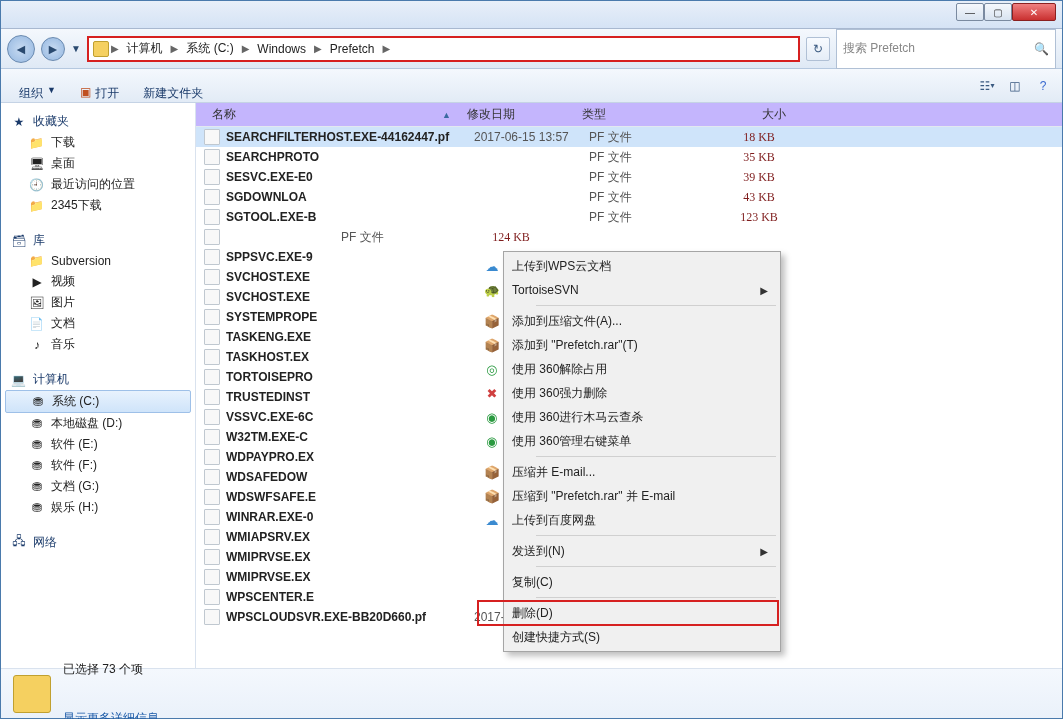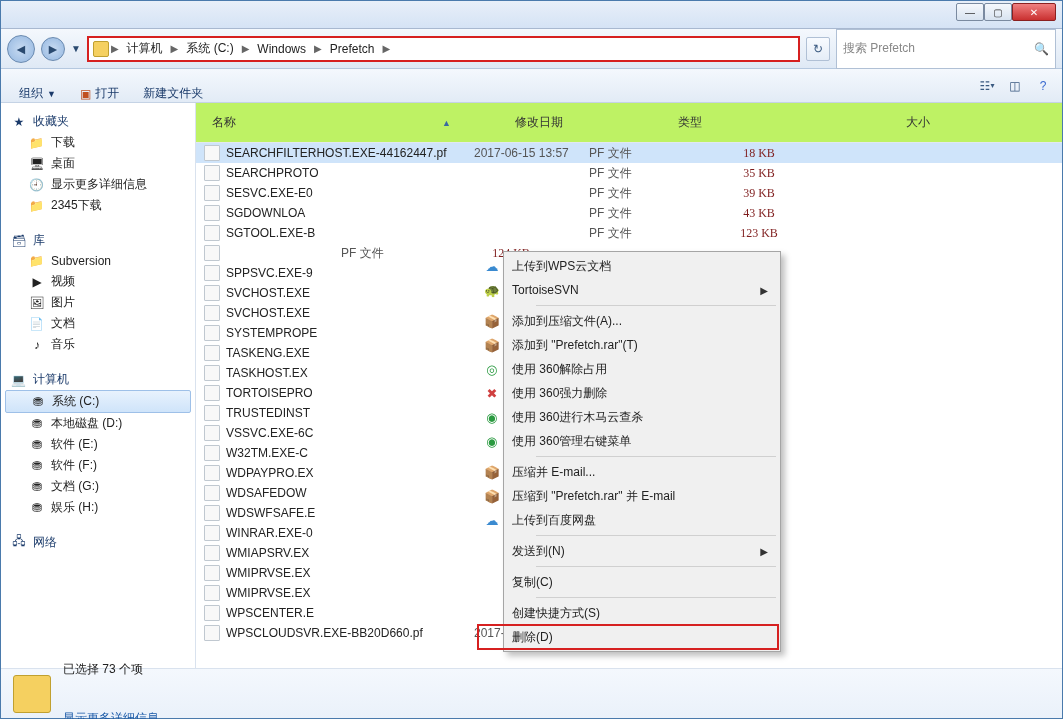"组织" .toolbtn { align-items: center -> none }
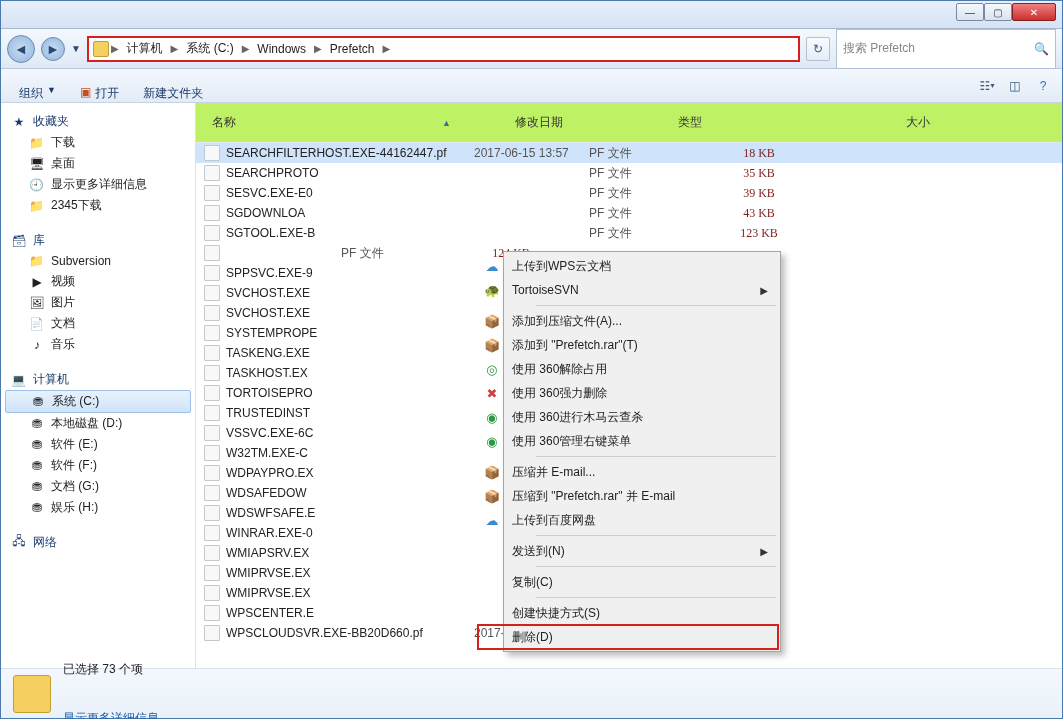"名称" .col-headers { background: #bef264 -> #c4b5fd; gap: 48px -> none; height: 40px -> 24px }
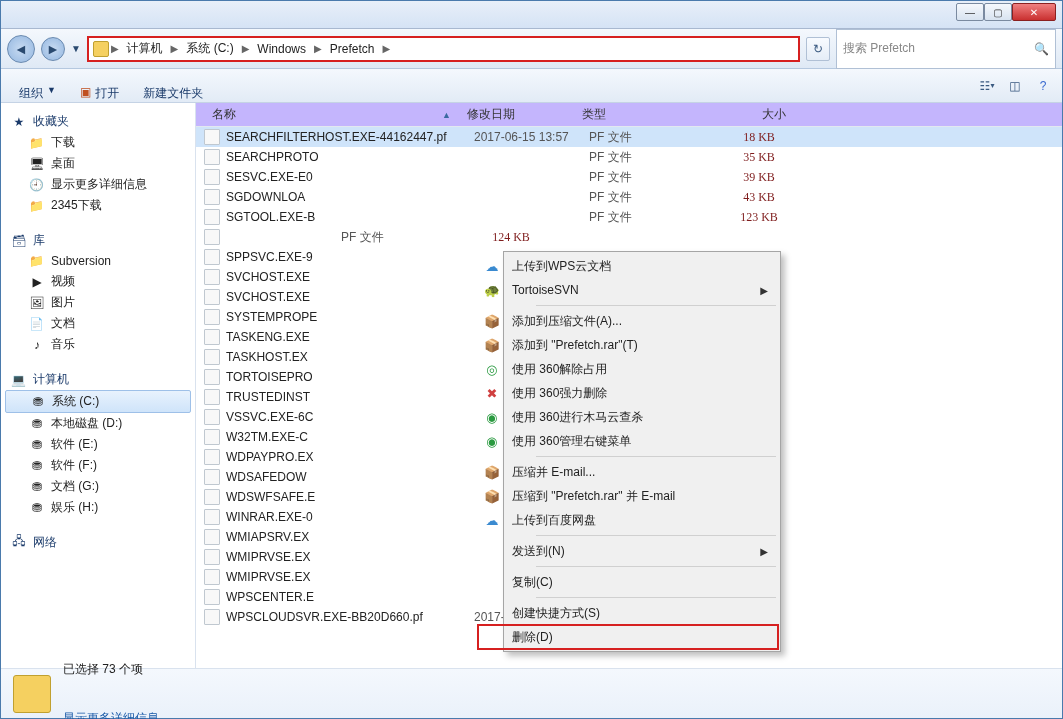"SEARCHFILTERHOST.EXE-44162447.pf" .file-row .fname { font-weight: none -> bold }
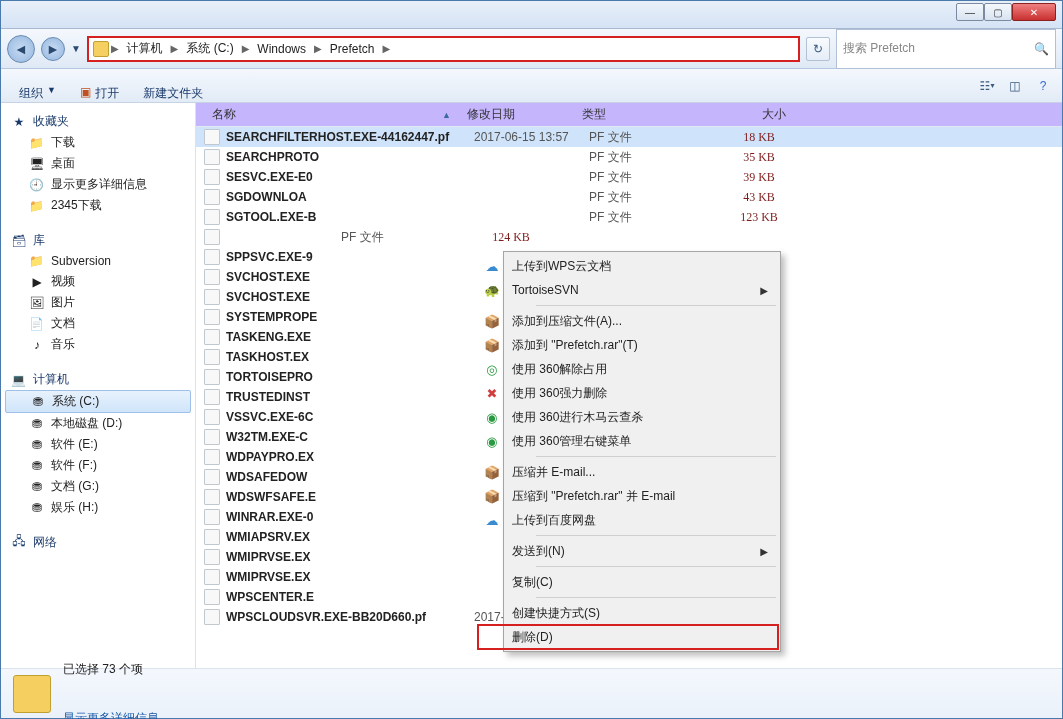"显示更多详细信息" span { text: 显示更多详细信息 -> 最近访问的位置 }
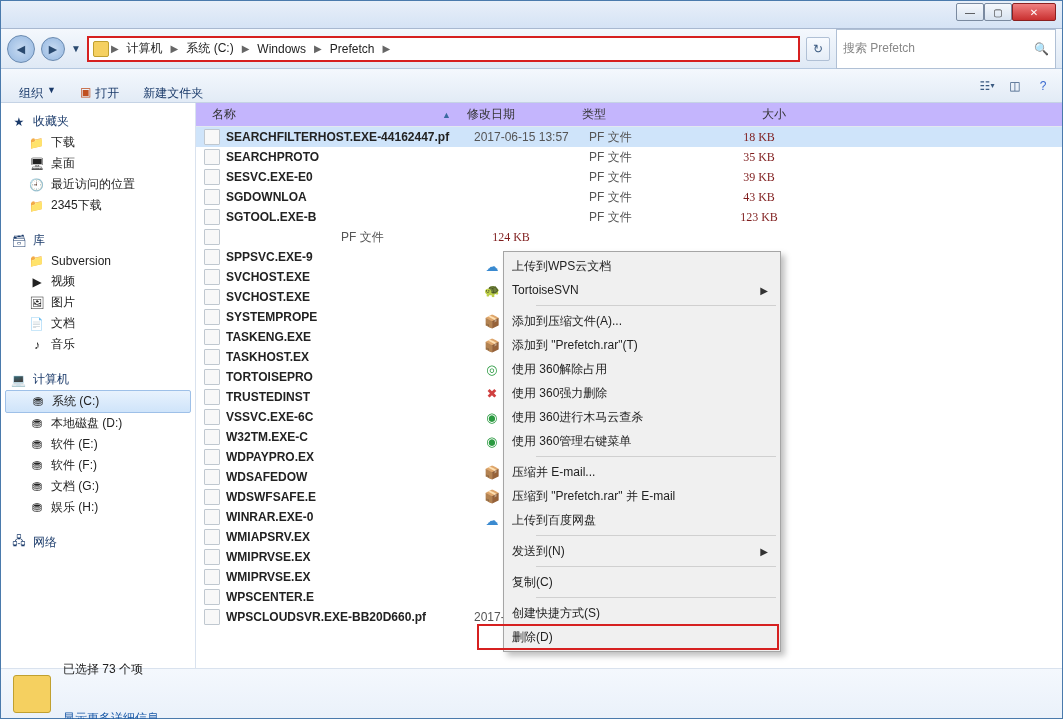"创建快捷方式(S)" div.cm-item { order: before "删除(D)" -> after "删除(D)" }
